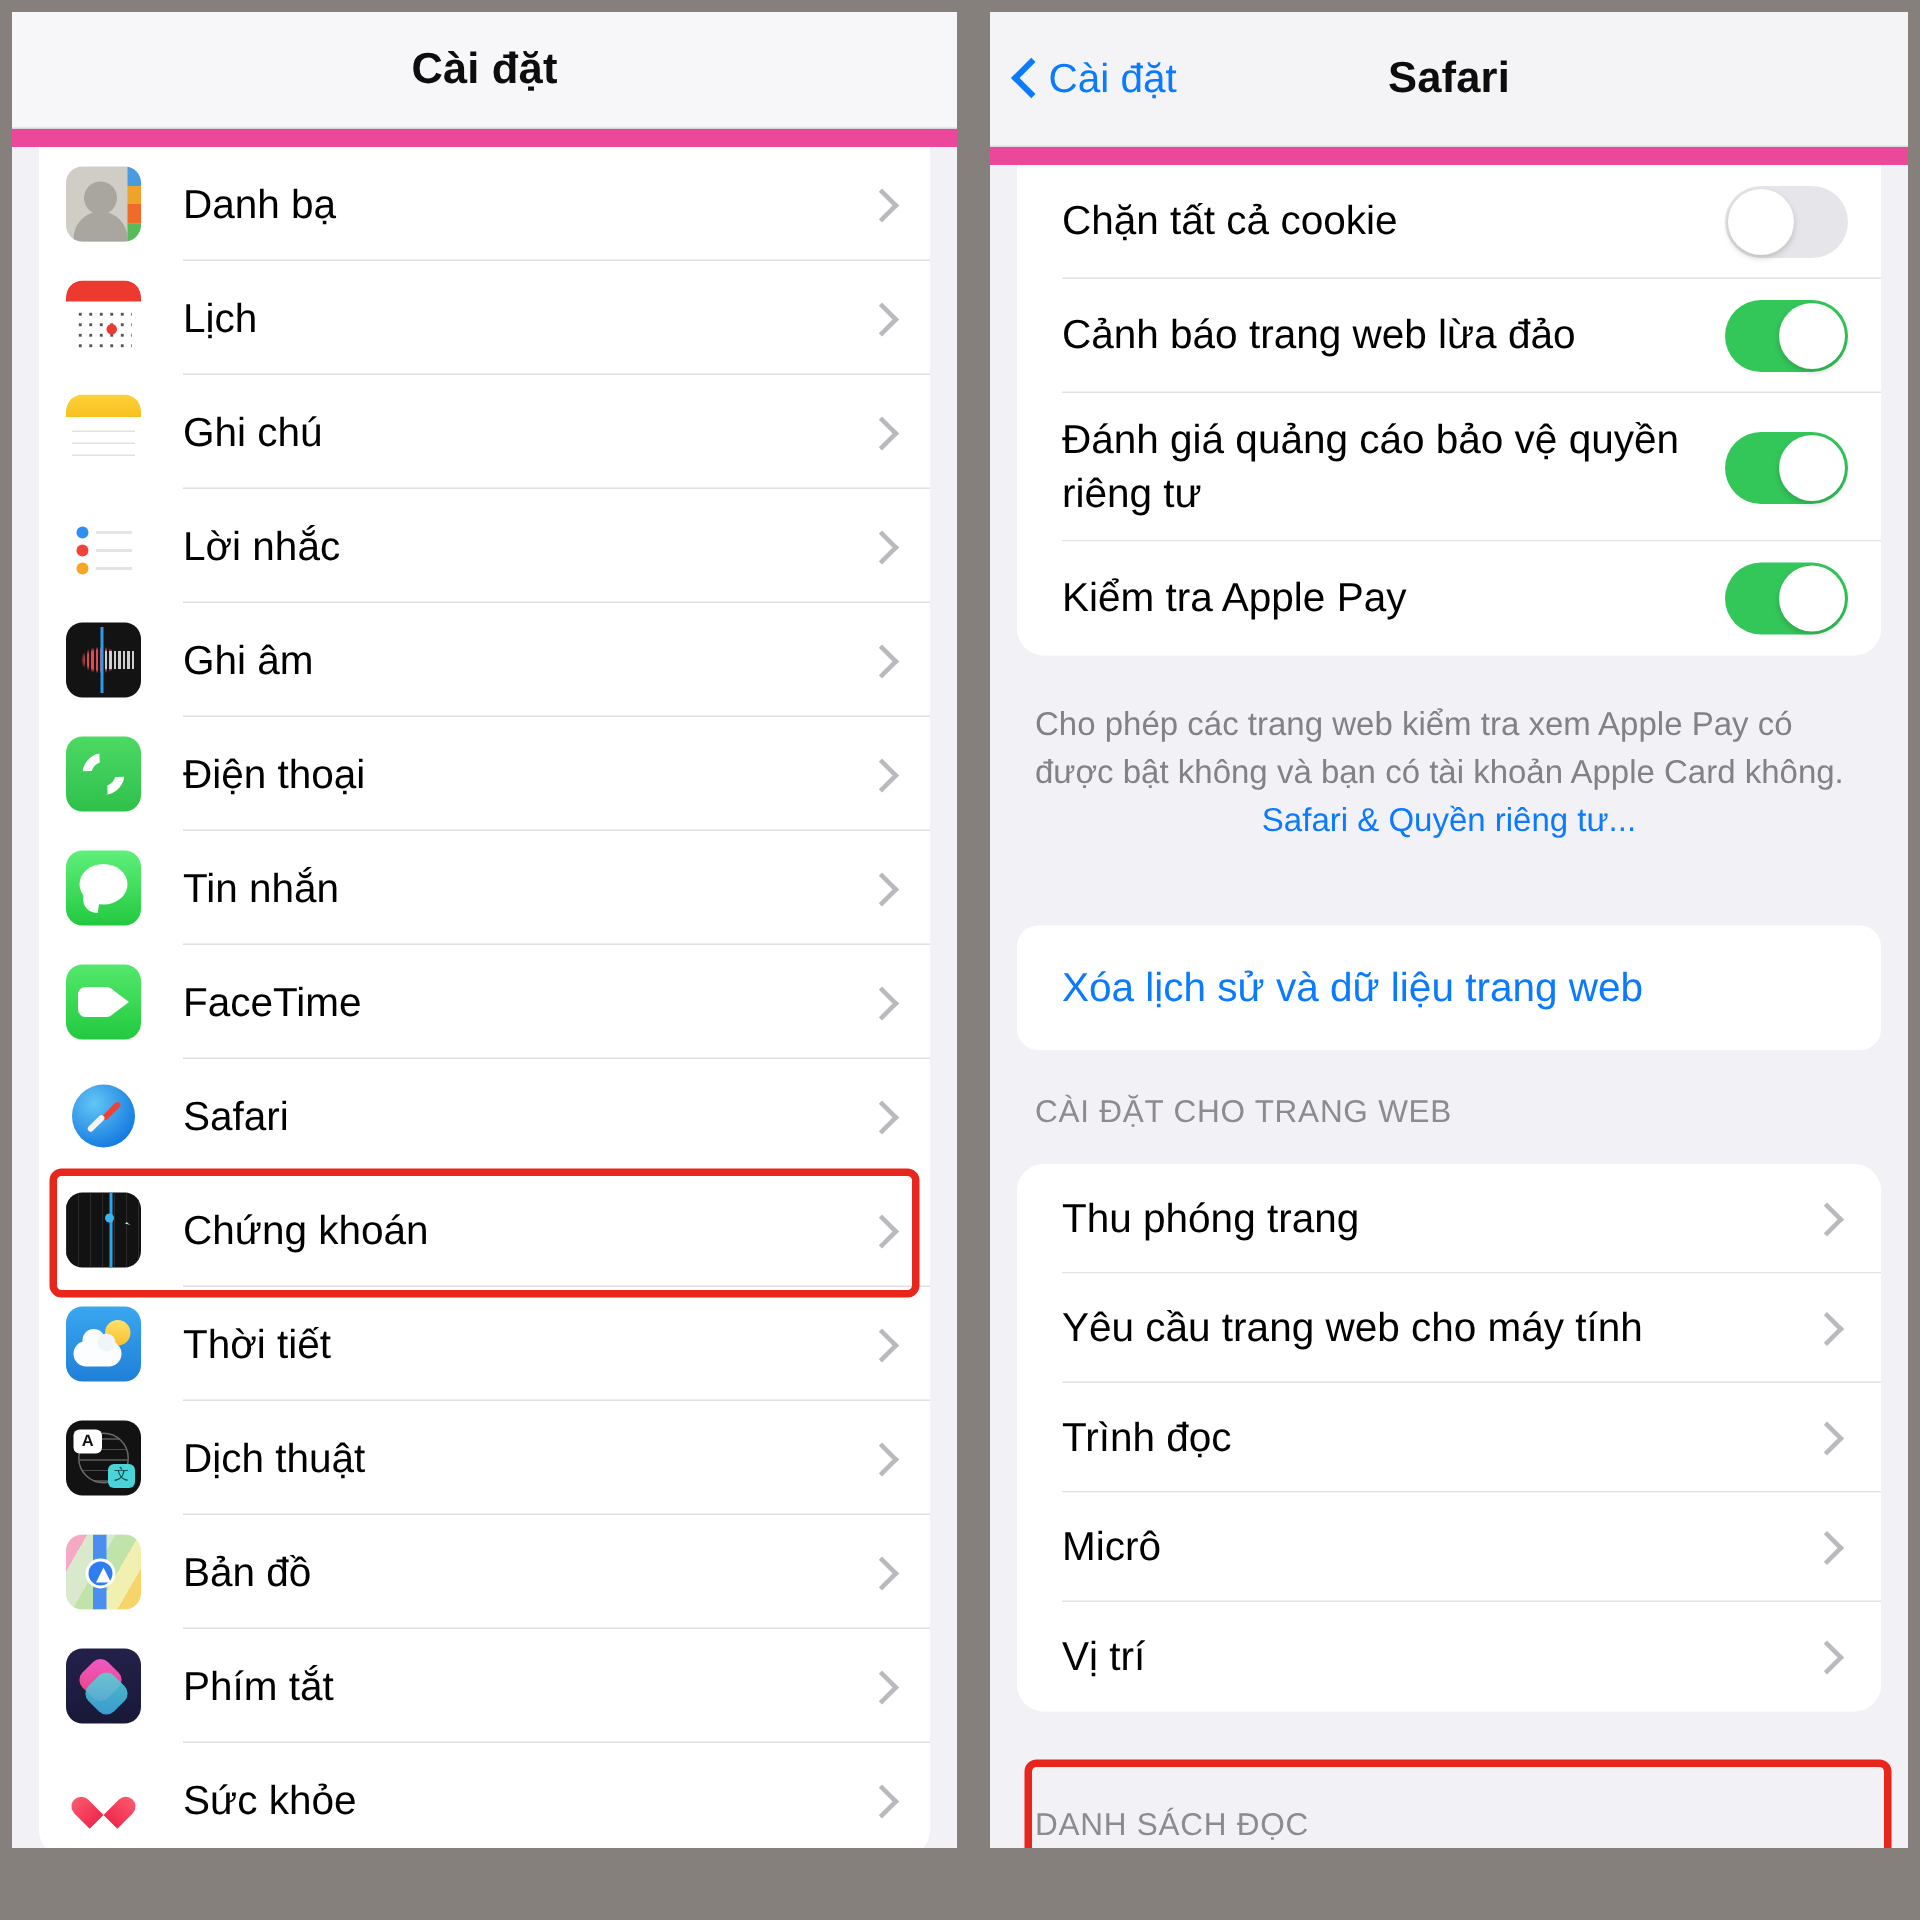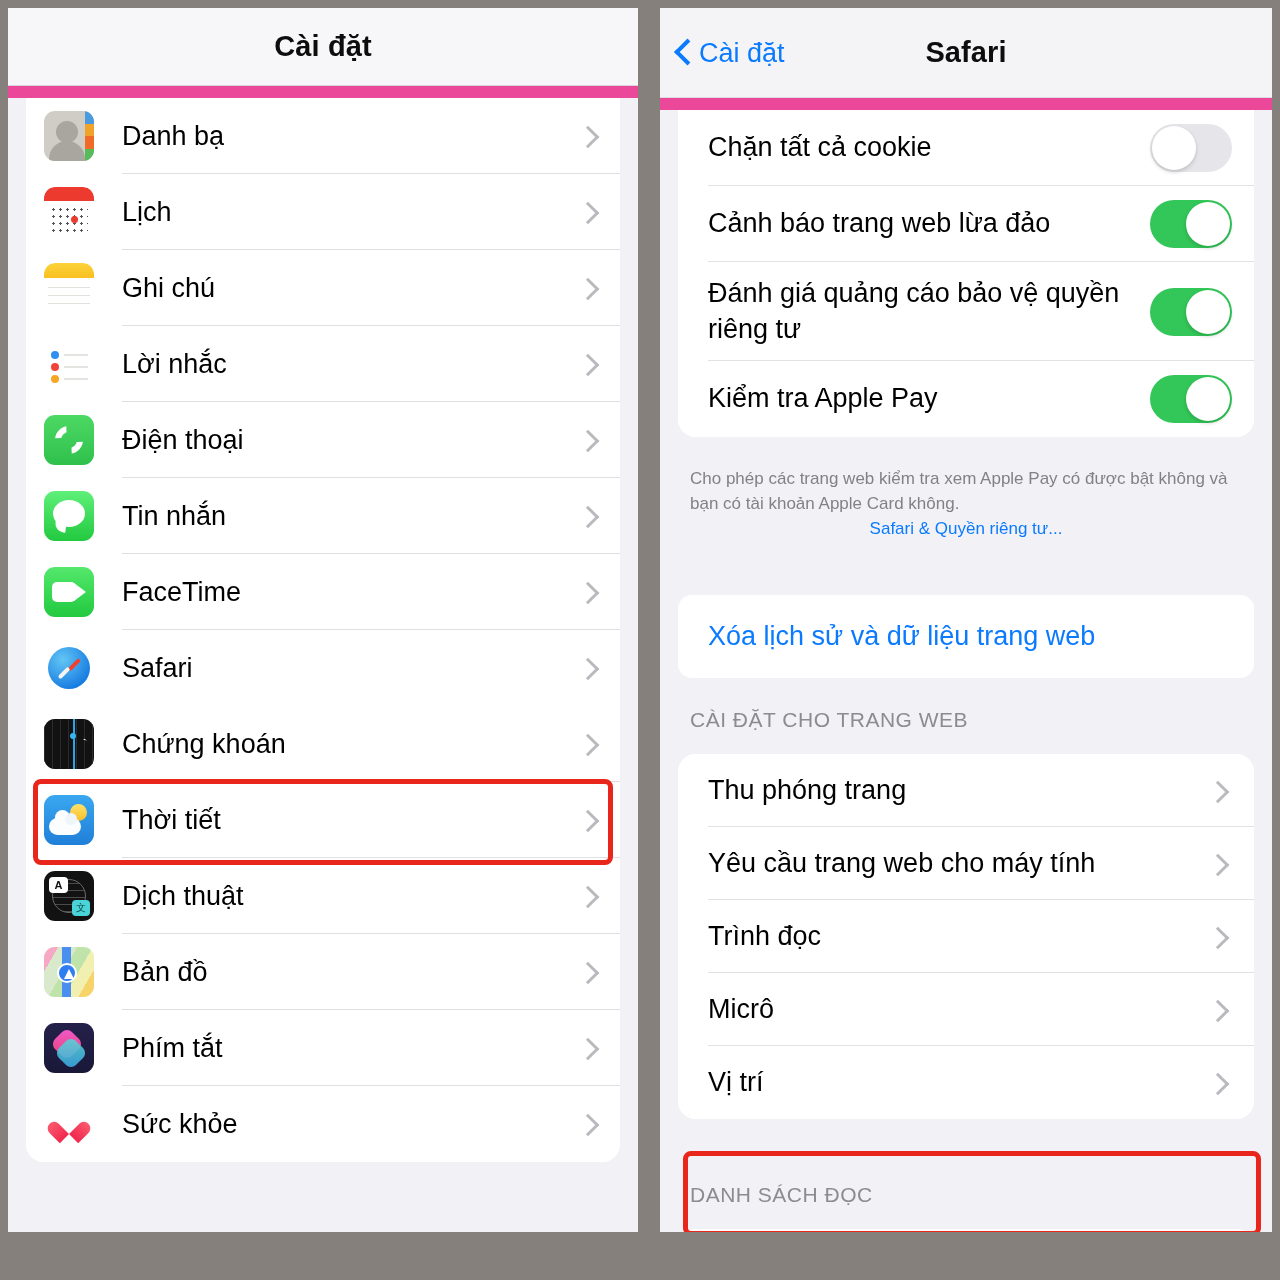"Ghi âm" div.row { html: none -> <div> <span> <span></span> <span></span> <span></span> </span> <span>Ghi âm</span> <span></span> <span></span> </div> }
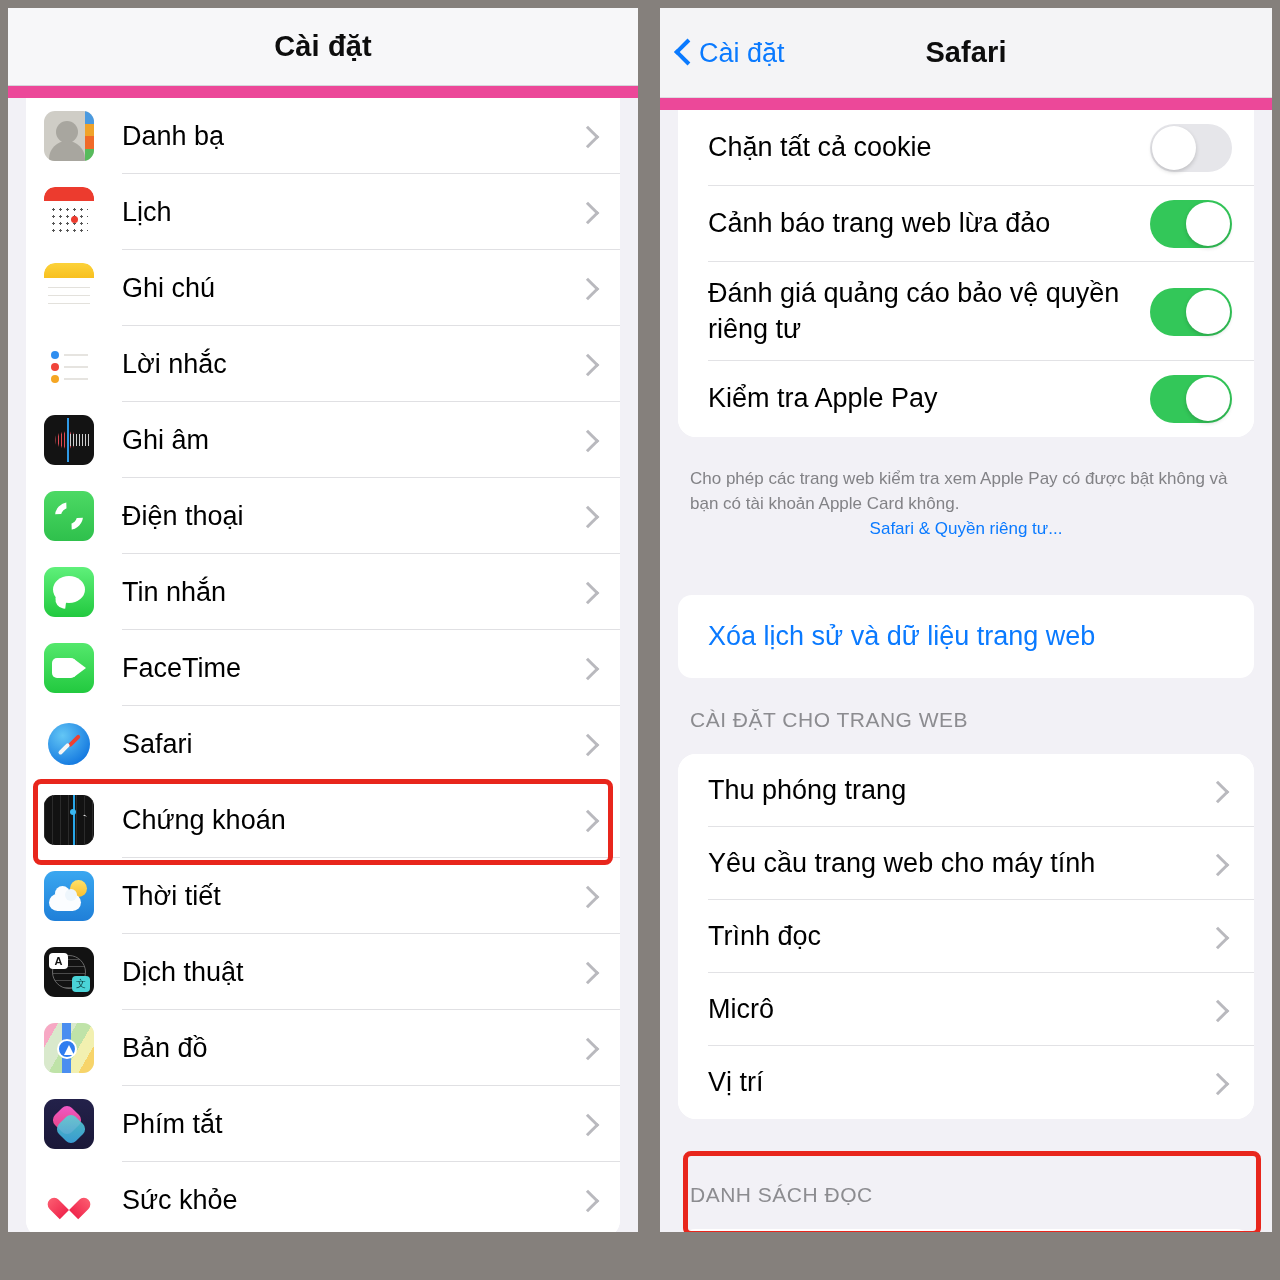"Cho phép các trang web" .footnote { font-size: 17px -> 22px }
